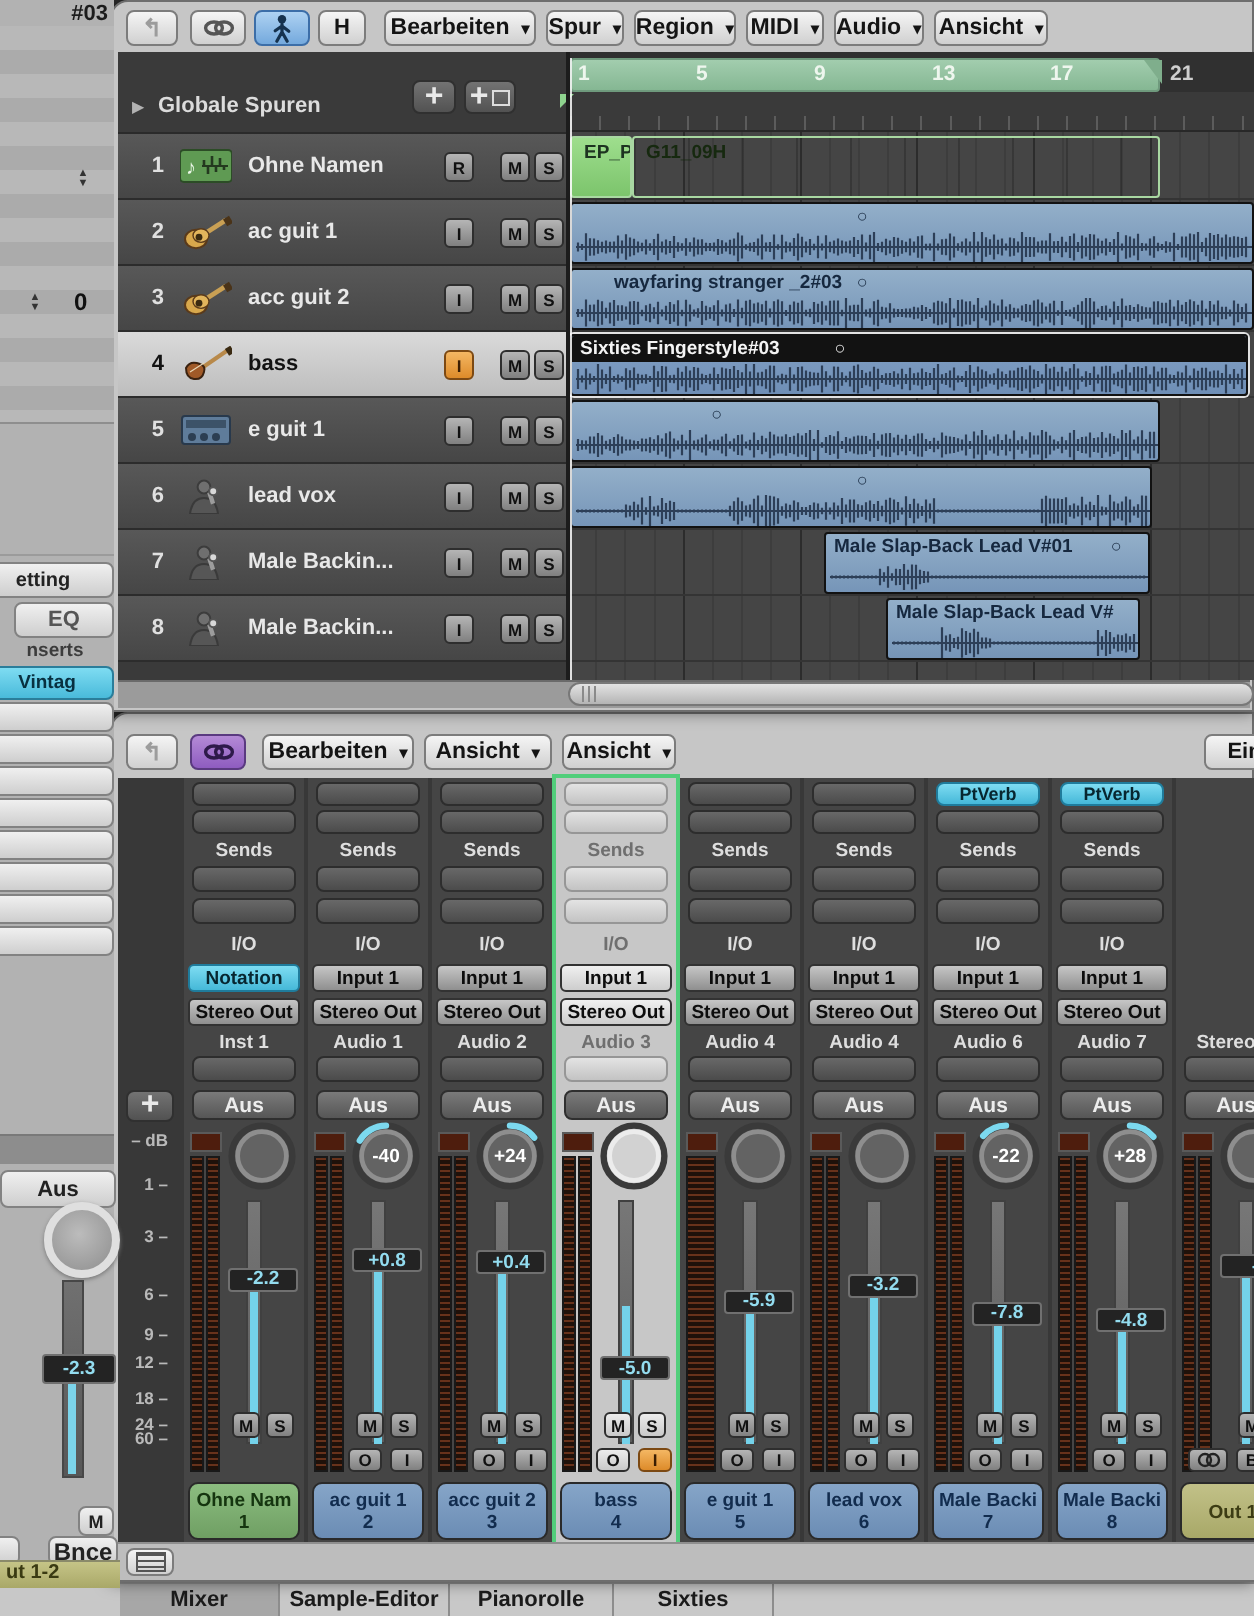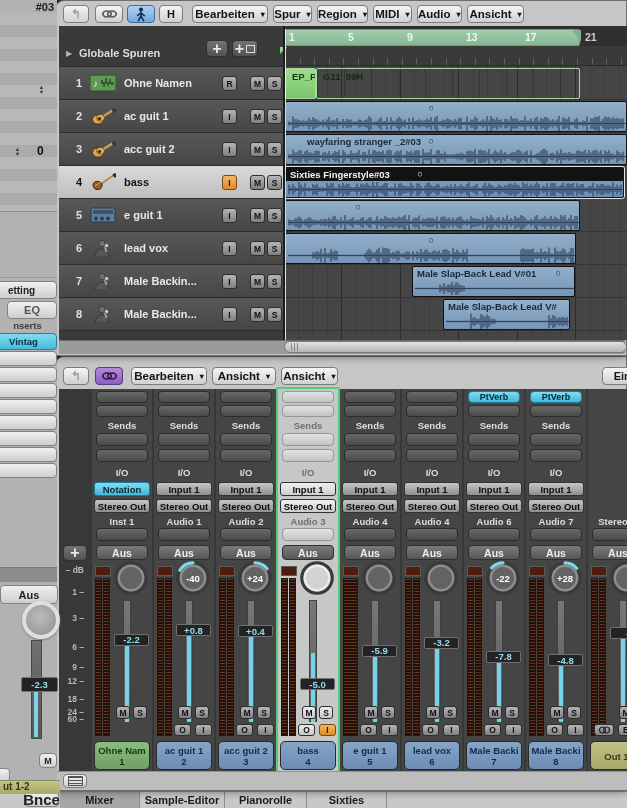"Bnce" #insp-bnce { font-size: 15px -> 12px; margin-top: 24px -> none }
